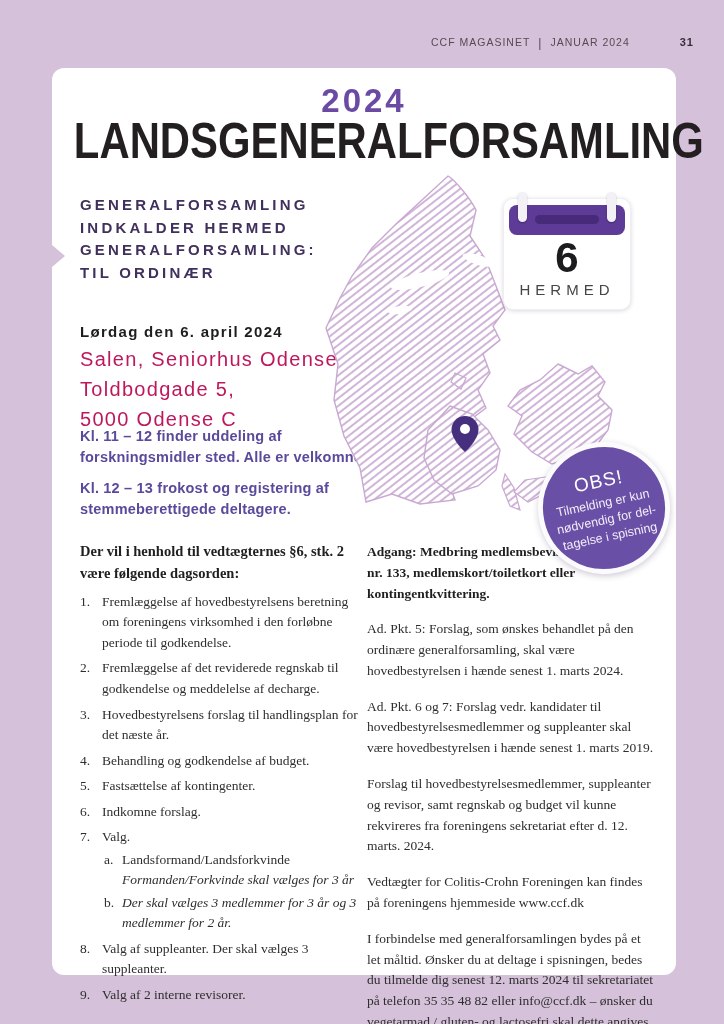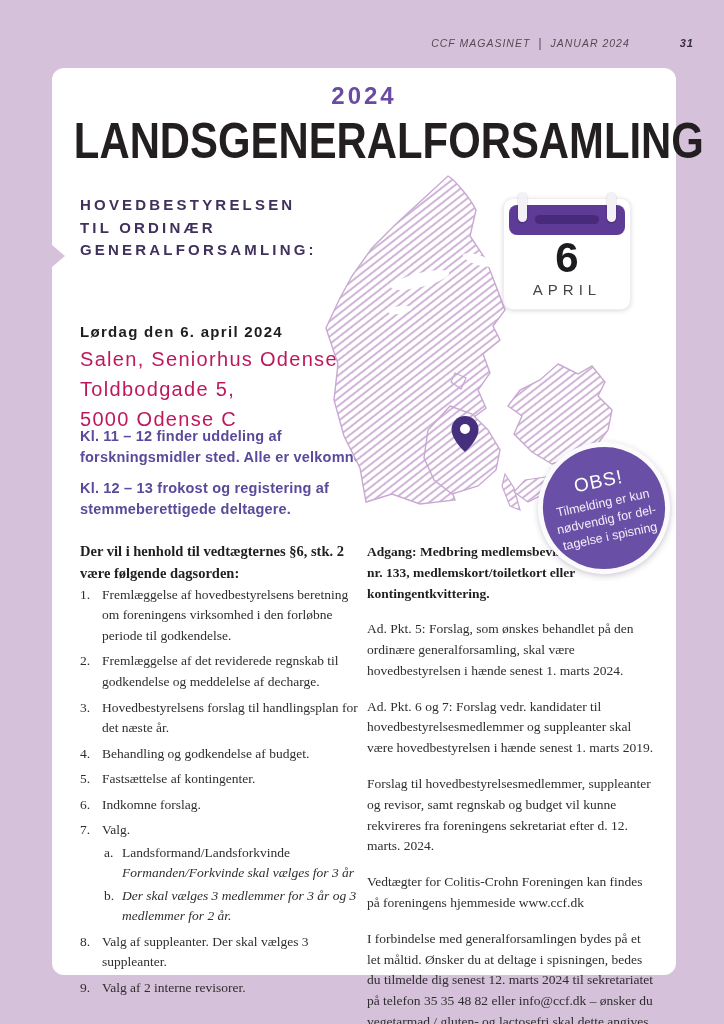"CCF MAGASINET" .mag-header { align-items: center -> flex-start; font-style: italic -> none }
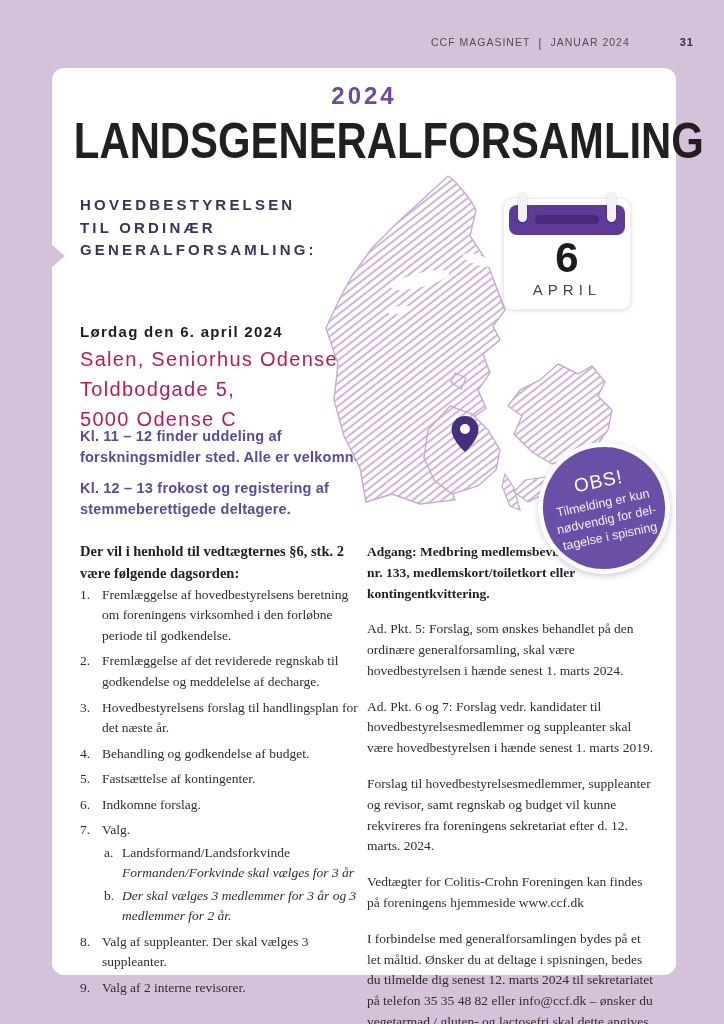"2024" .title-year { font-size: 24px -> 33px }
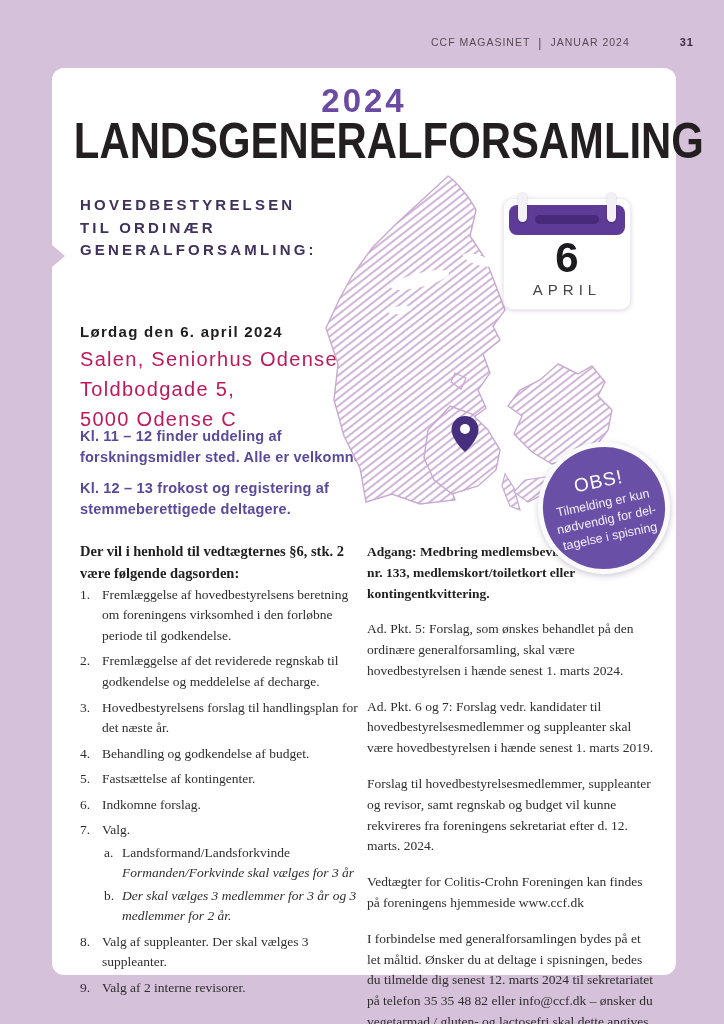"HOVEDBESTYRELSEN" div { text: HOVEDBESTYRELSEN -> GENERALFORSAMLING }
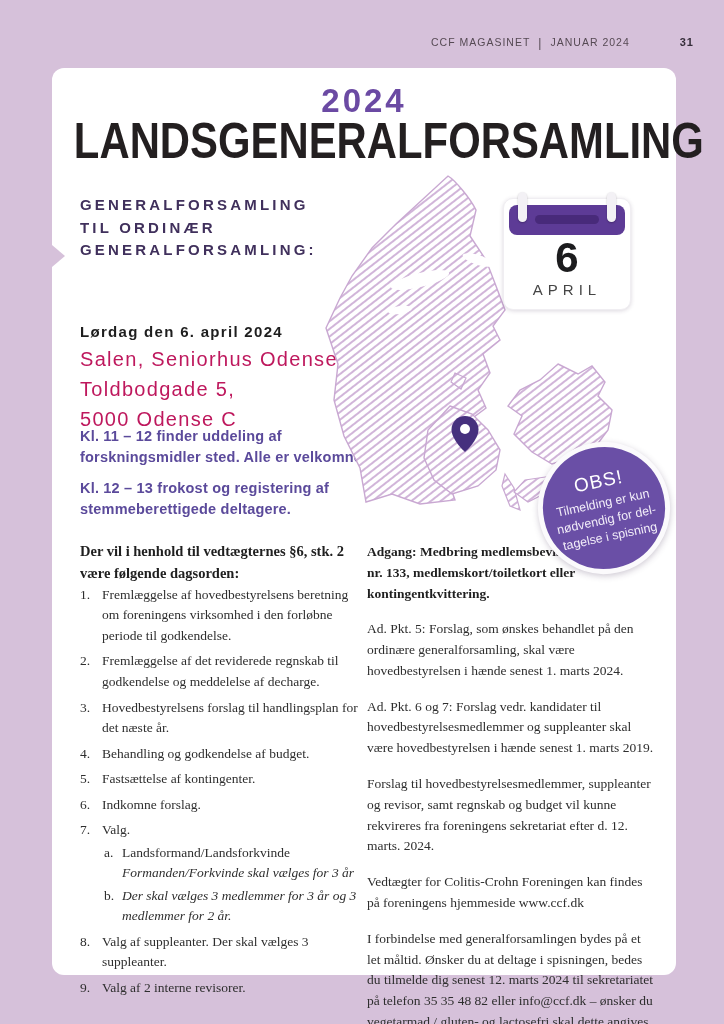"INDKALDER HERMED" div { html: none -> <div>INDKALDER HERMED</div> }
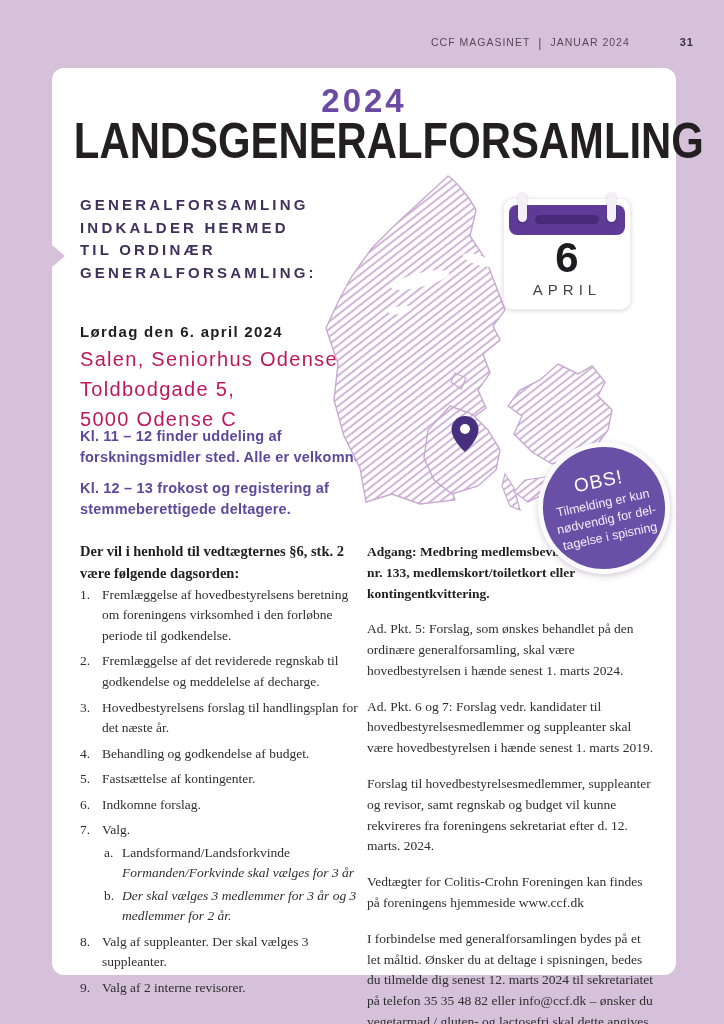"TIL ORDINÆR" div { order: before "GENERALFORSAMLING:" -> after "GENERALFORSAMLING:" }
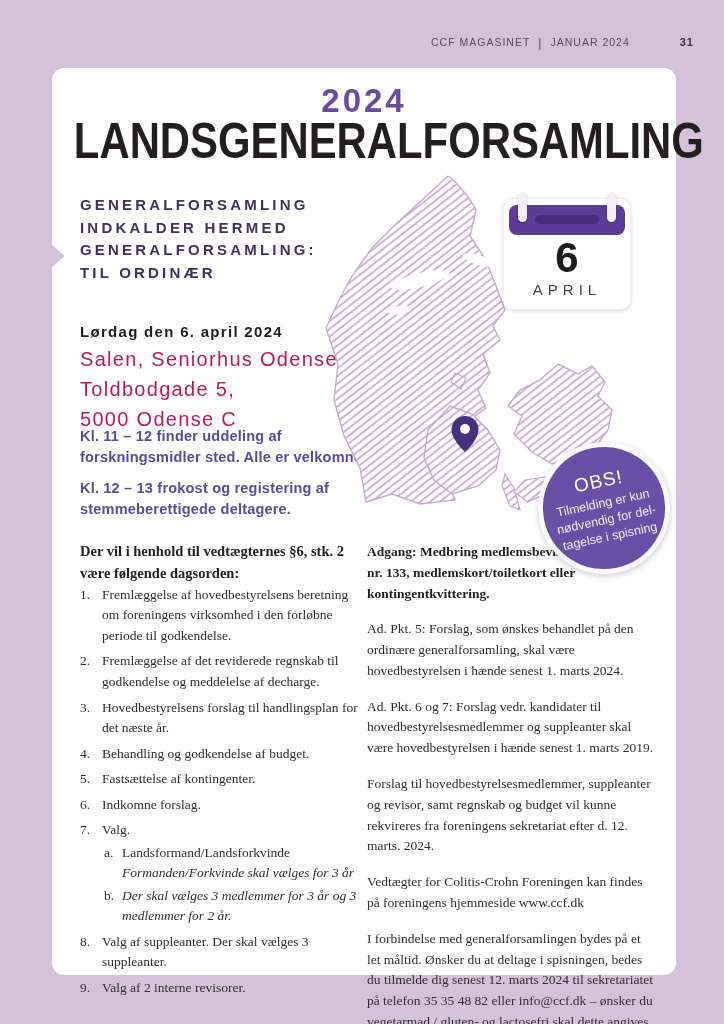"APRIL" div.cal-month { text: APRIL -> HERMED }
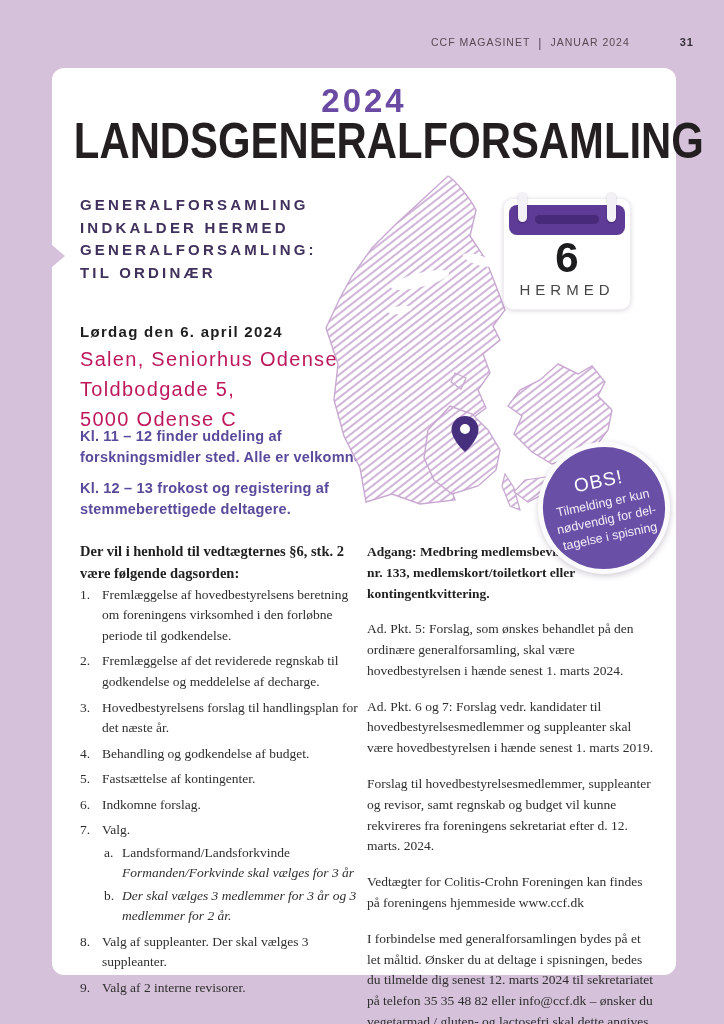"Der vil i henhold til" .agenda-heading { margin-bottom: none -> 7px }
